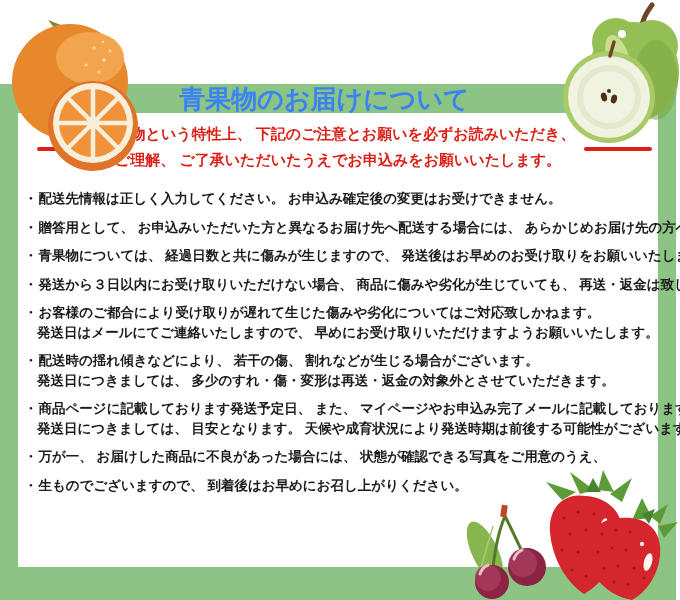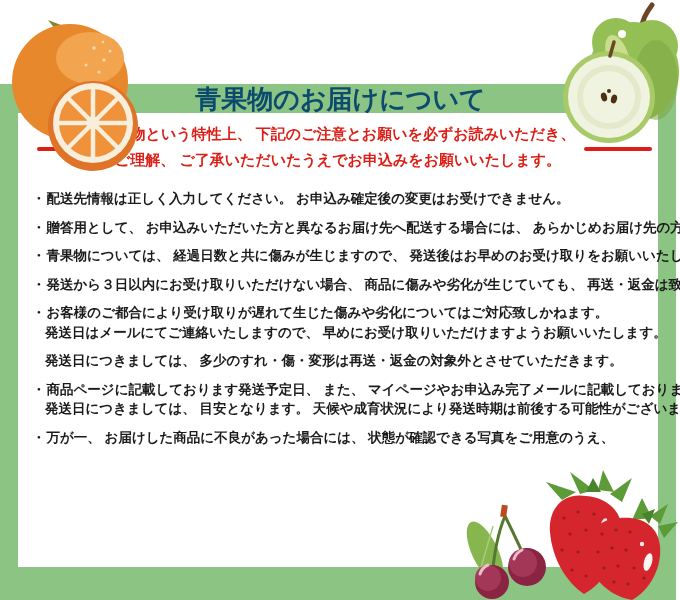"青果物のお届けについて" .page-title { color: #0c4a6e -> #3b82f6; left: 16px -> 0 }
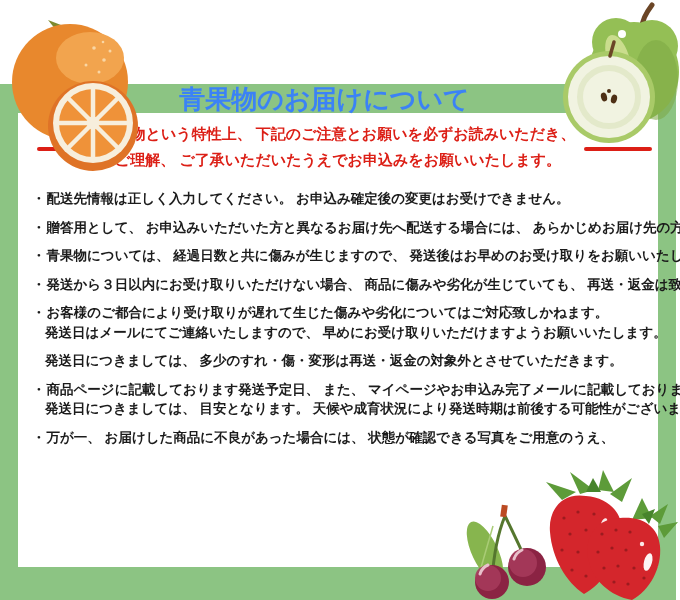"・配送先情報は正しく入力してください。 お申込み確定後の変更はお受けできません。" .bullets li { margin: 0 0 9px 8px -> 0 0 9px 0 }
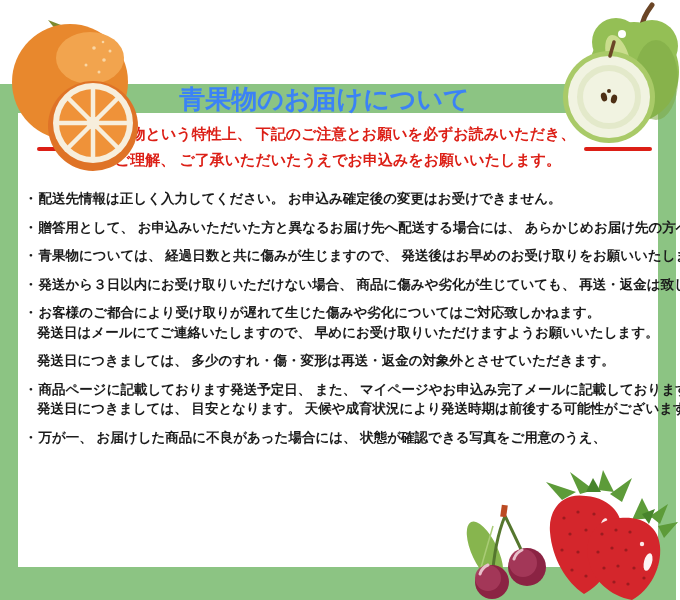"・配送時の揺れ傾きなどにより、 若干の傷、 割れなどが生じる場合がございます。" div.line { html: none -> <div><span>・</span><span>配送時の揺れ傾きなどにより、 若干の傷、 割れなどが生じる場合がございます。</span></div> }
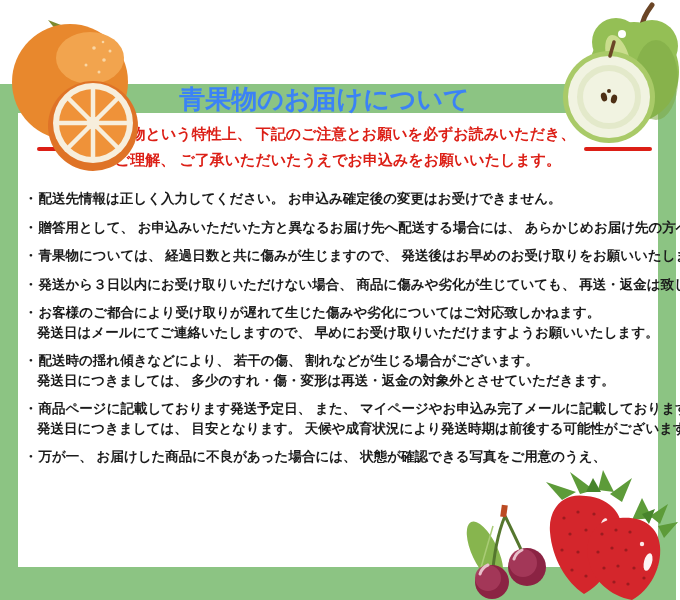"・生ものでございますので、 到着後はお早めにお召し上がりください。" li { html: none -> <li> <div><span>・</span><span>生ものでございますので、 到着後はお早めにお召し上がりください。</span></div> </li> }
